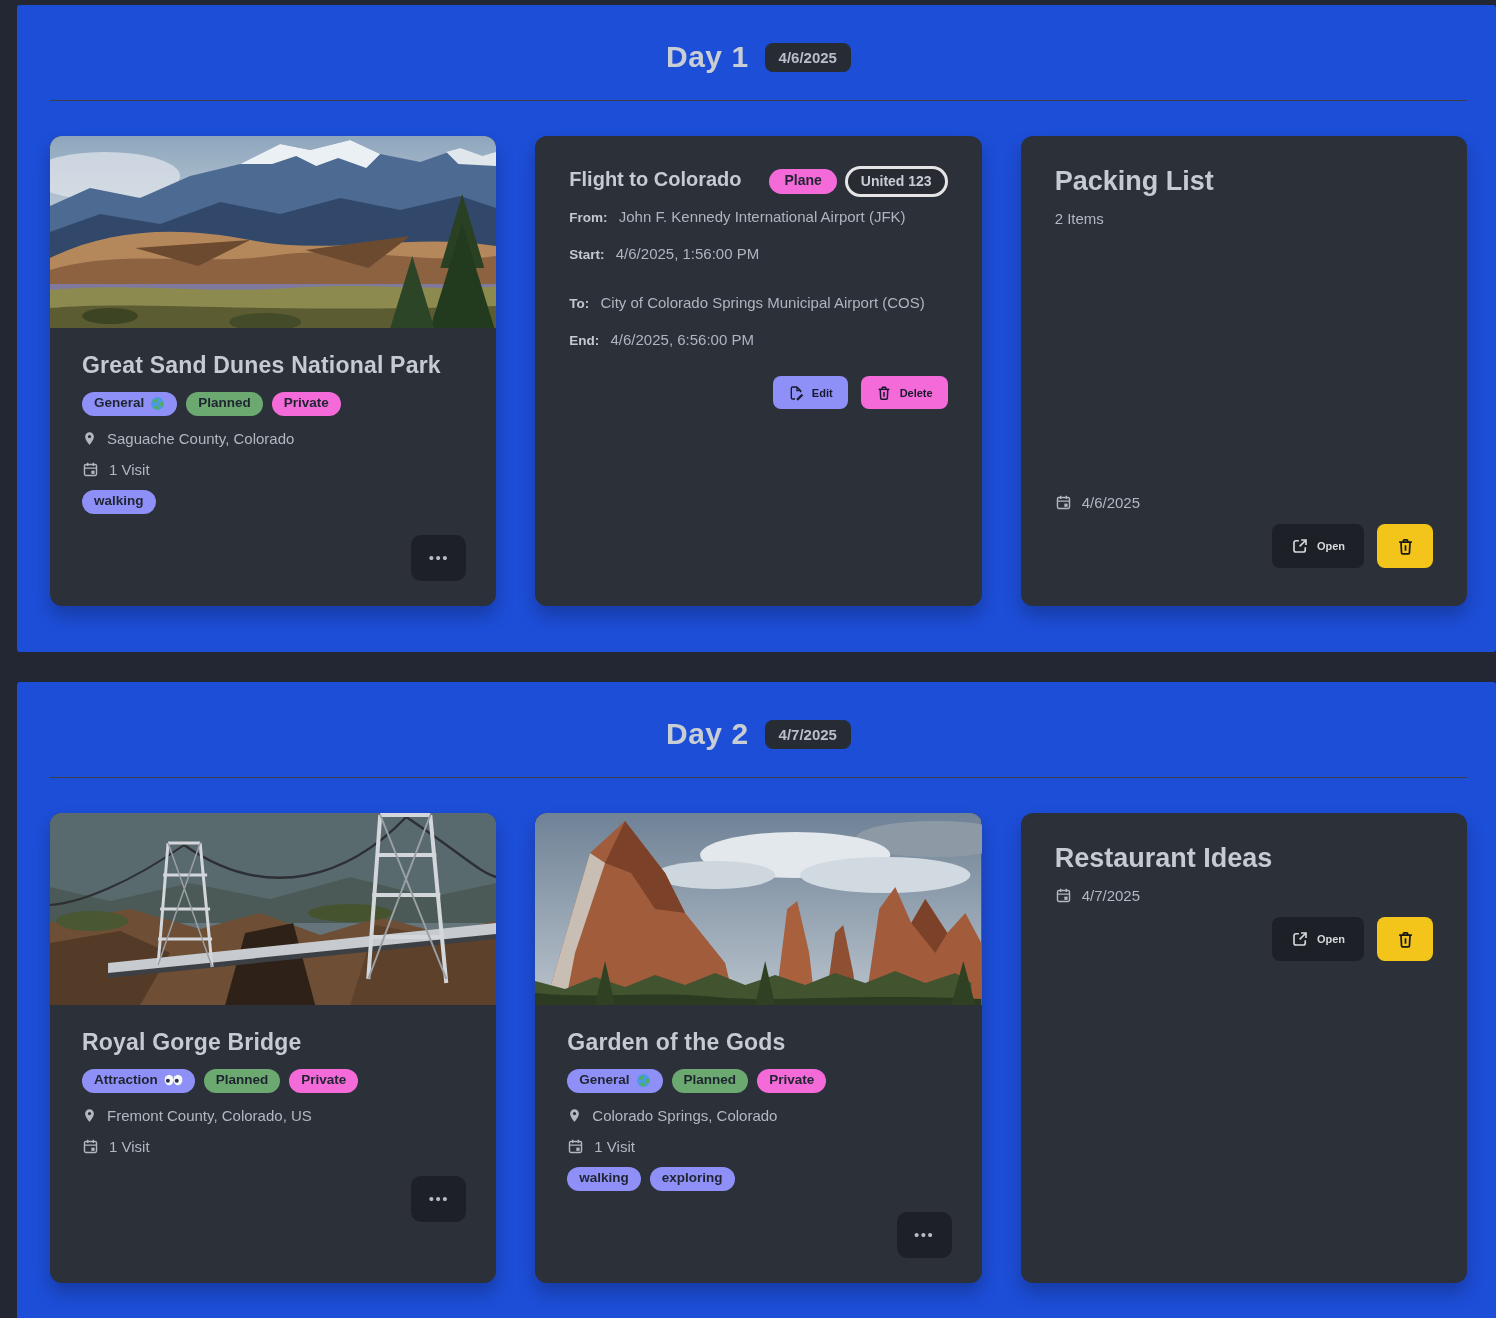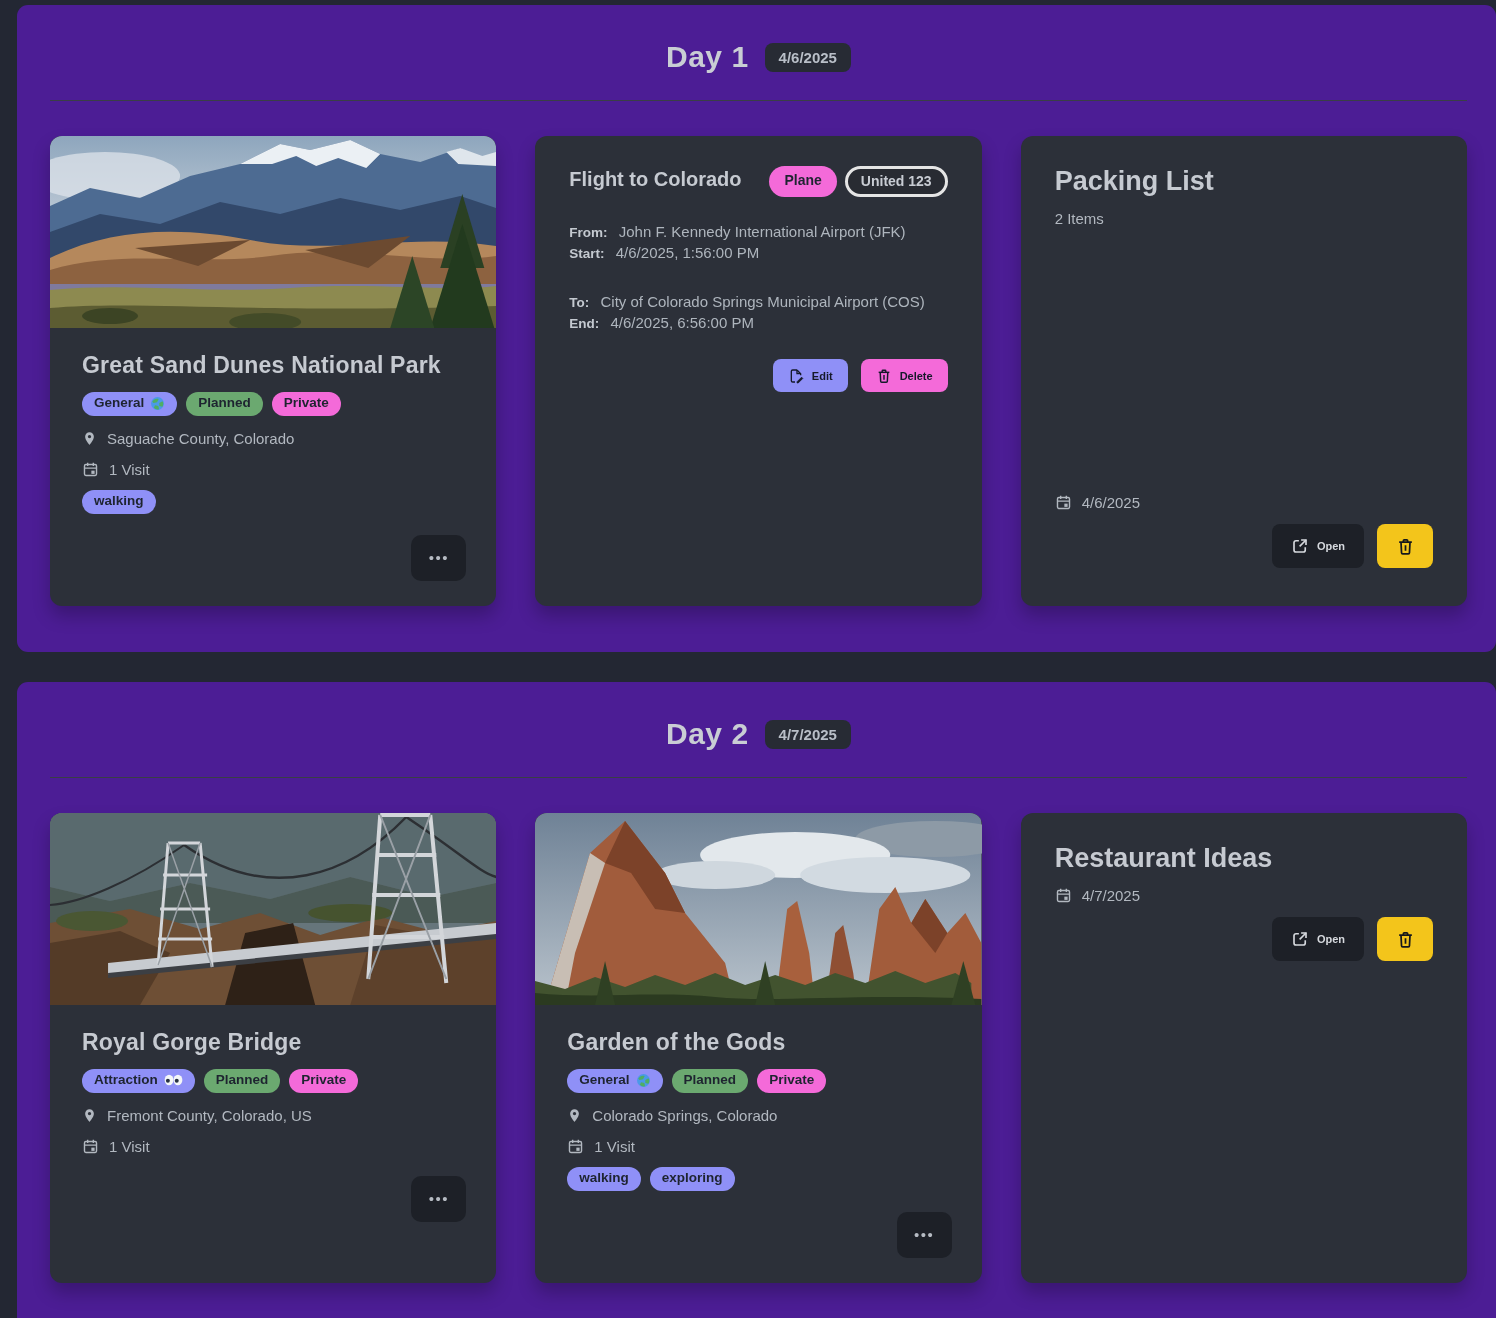"Day 1" .day-section { background: #4c1d95 -> #1d4ed8; border-radius: 11px -> 3px }
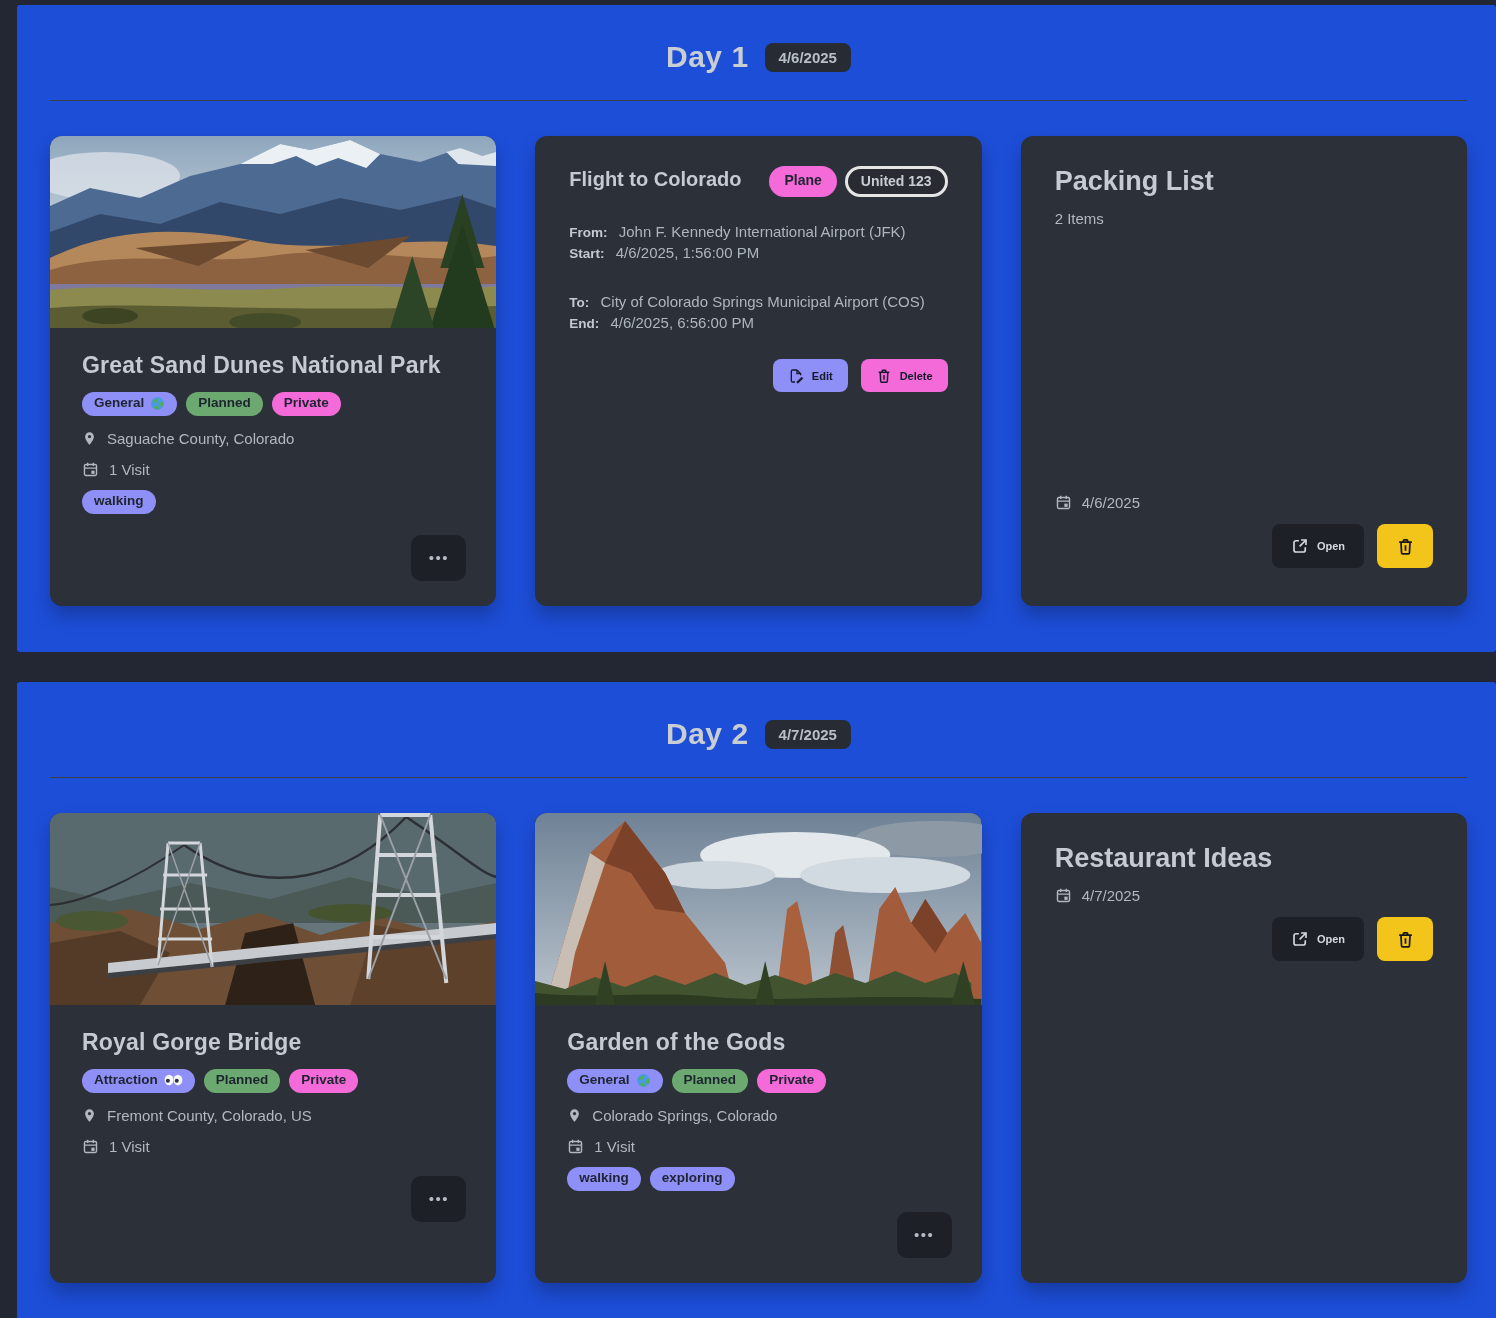"Plane" .head-badges { align-items: none -> center }
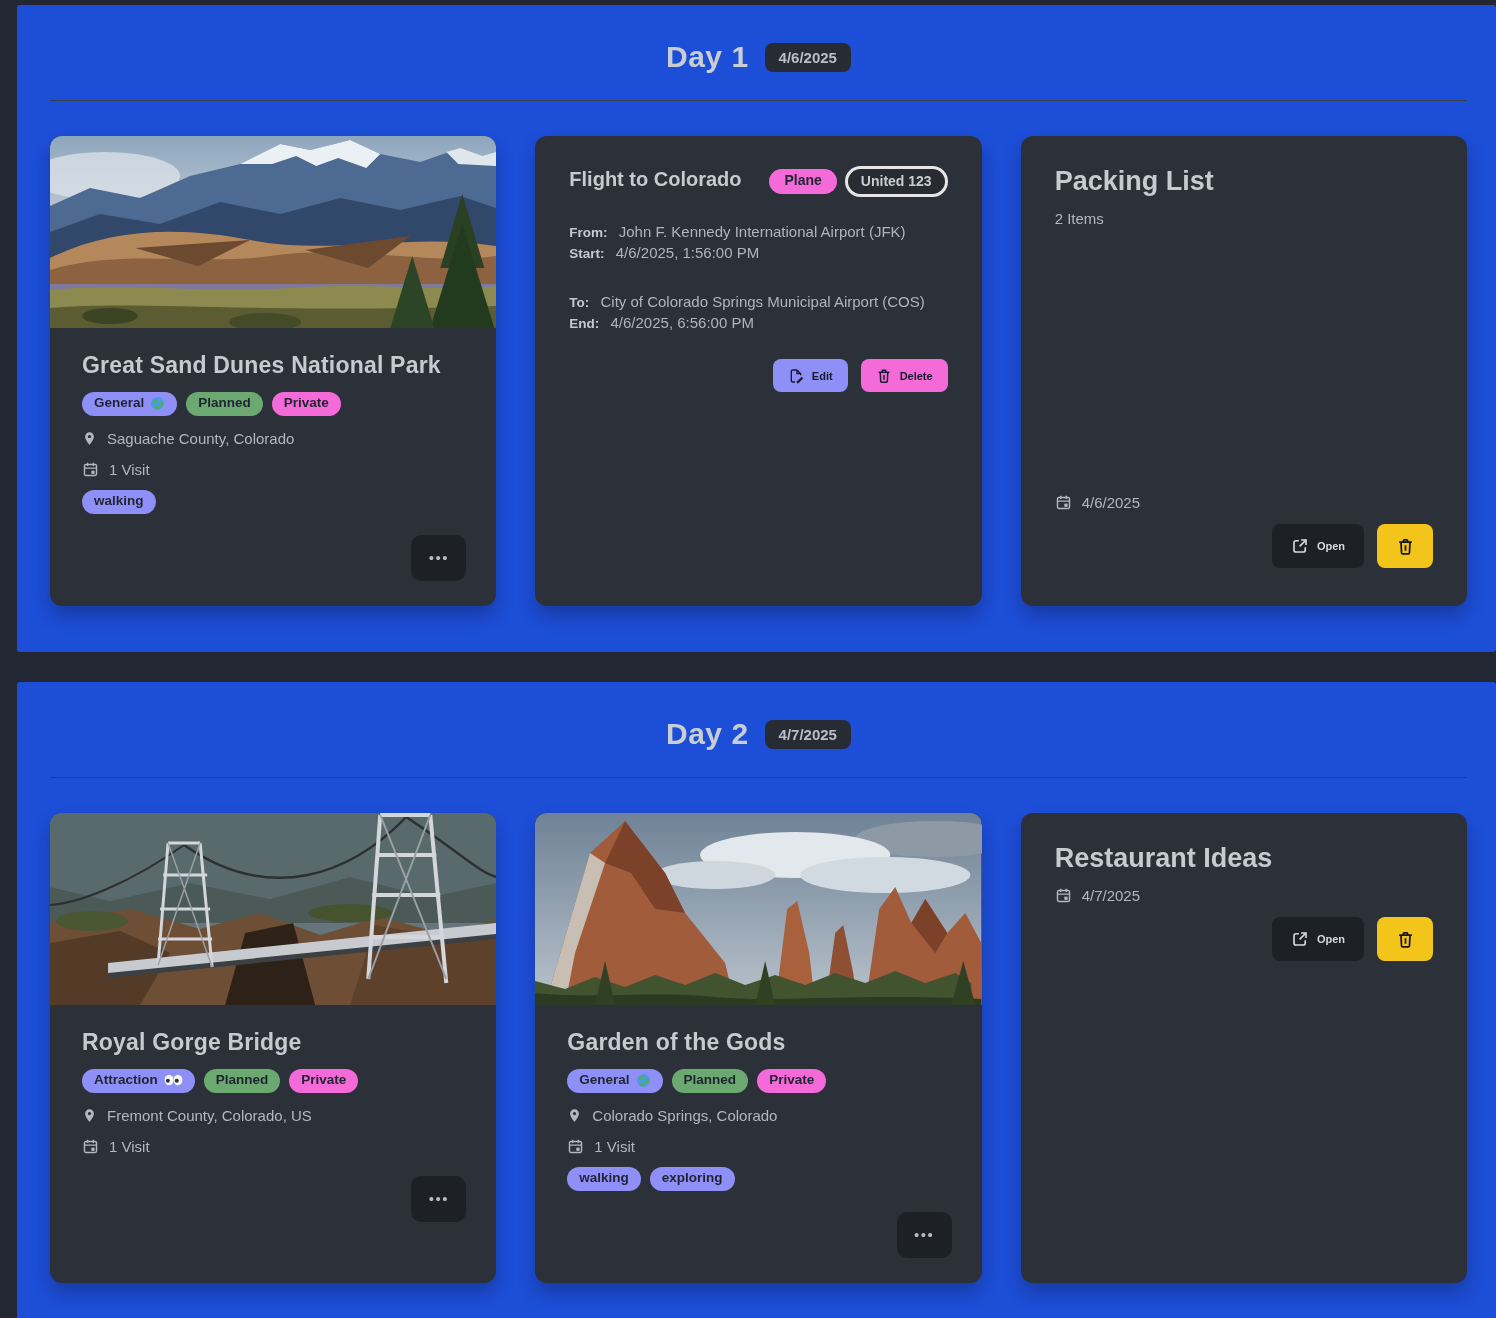"From: John F. Kennedy International" div.info-row { margin-top: 26px -> 11px }
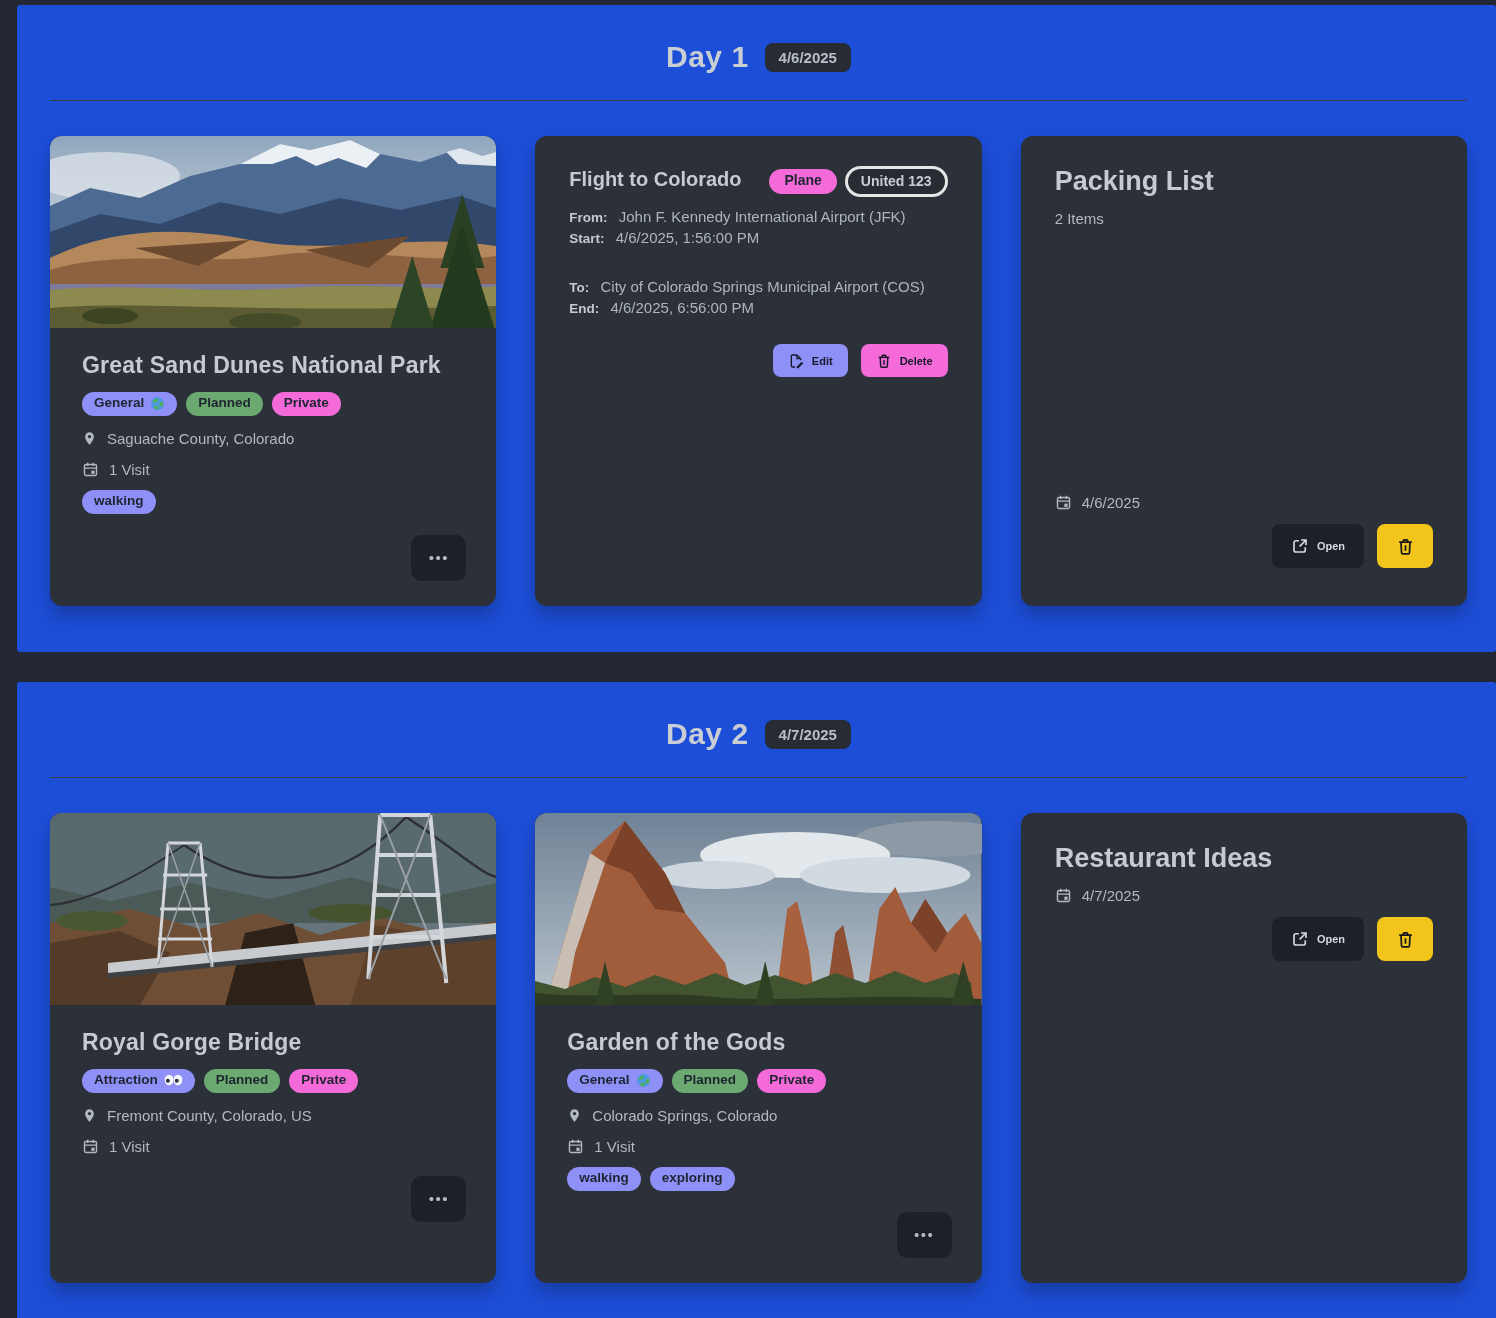"Start: 4/6/2025, 1:56:00 PM" .info-row { margin-top: 4px -> 20px }
